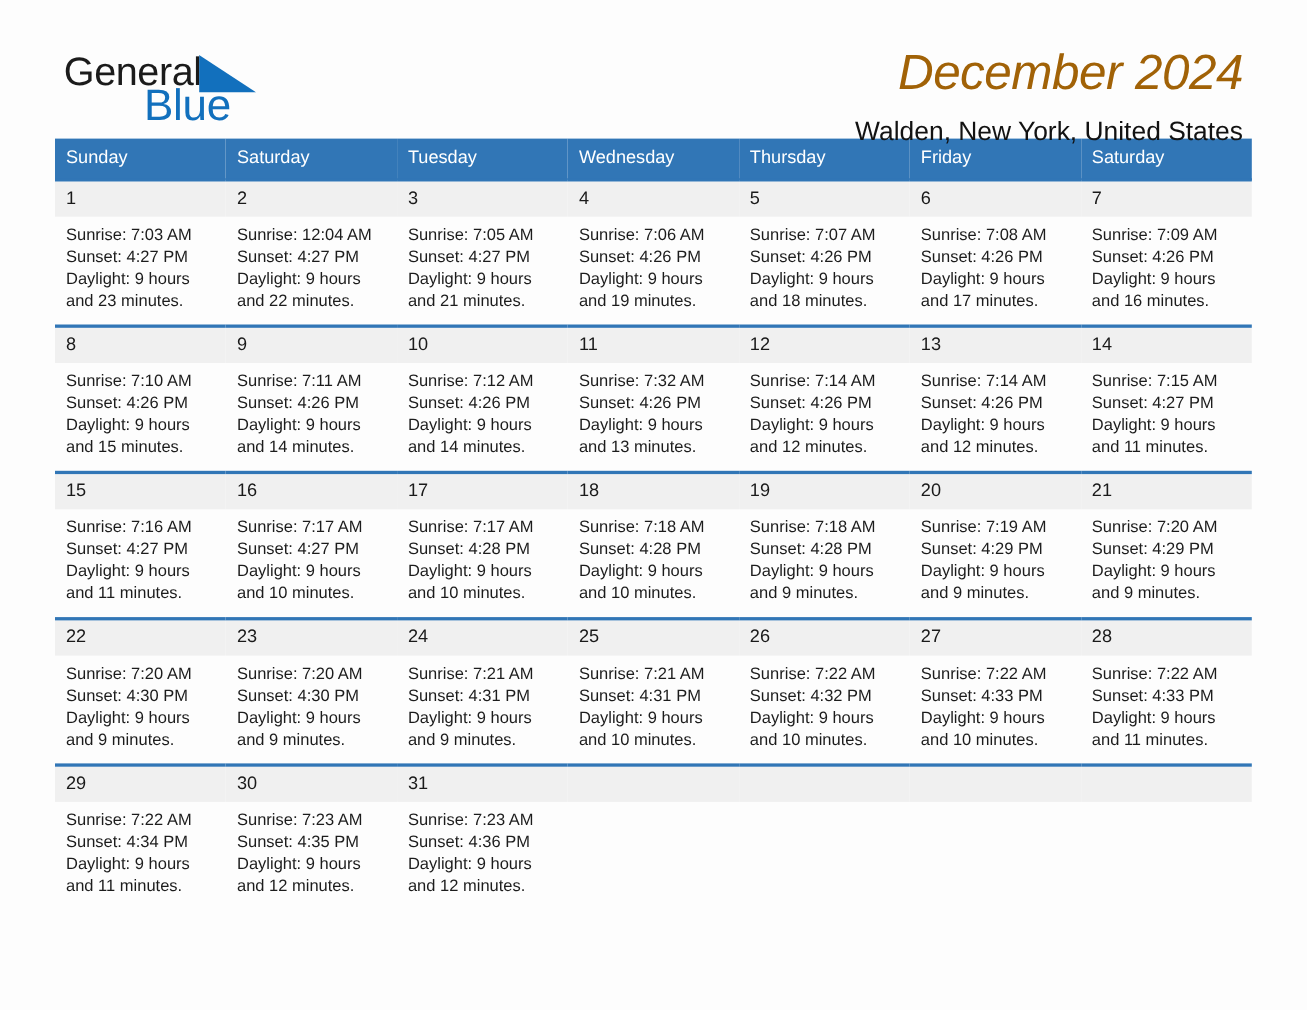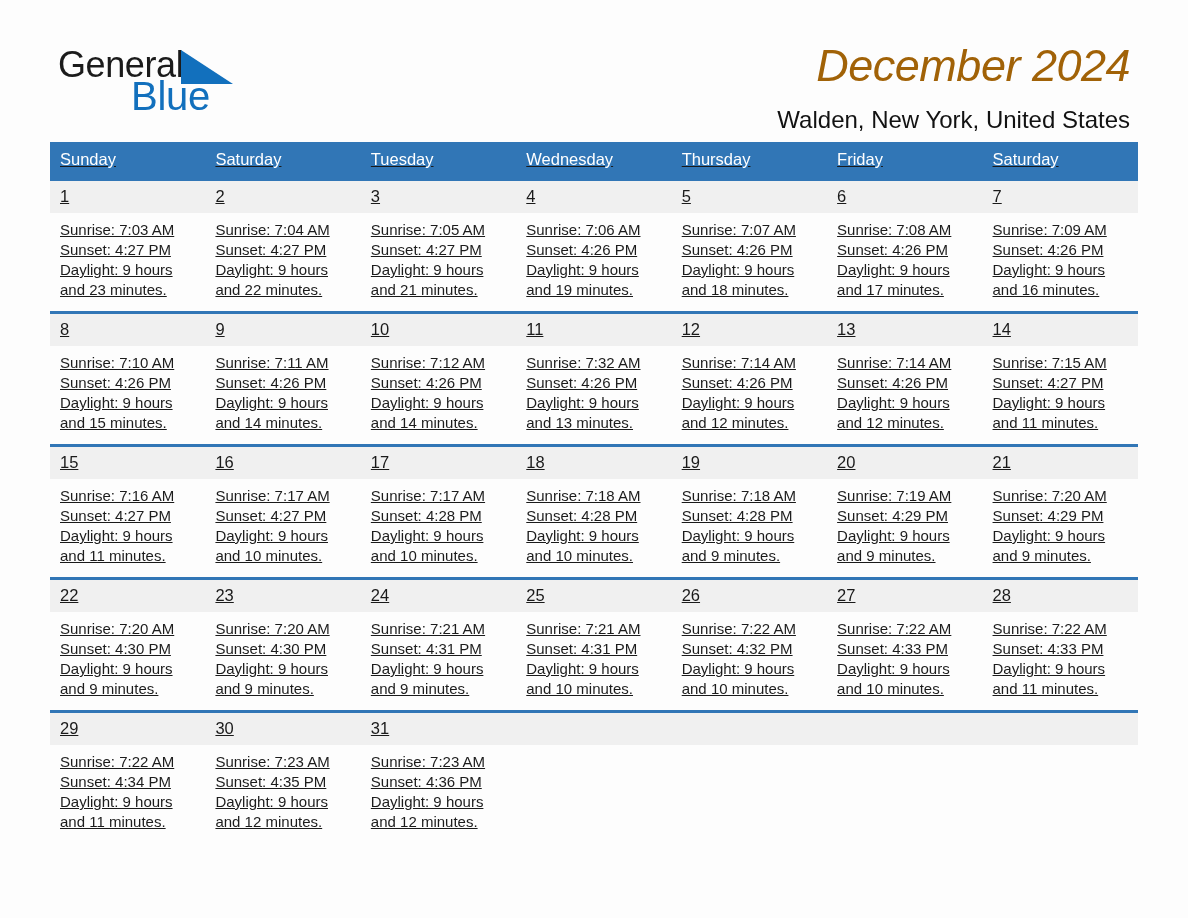"Sunday" .calendar { margin-top: 32px -> 16px; text-decoration: underline -> none }
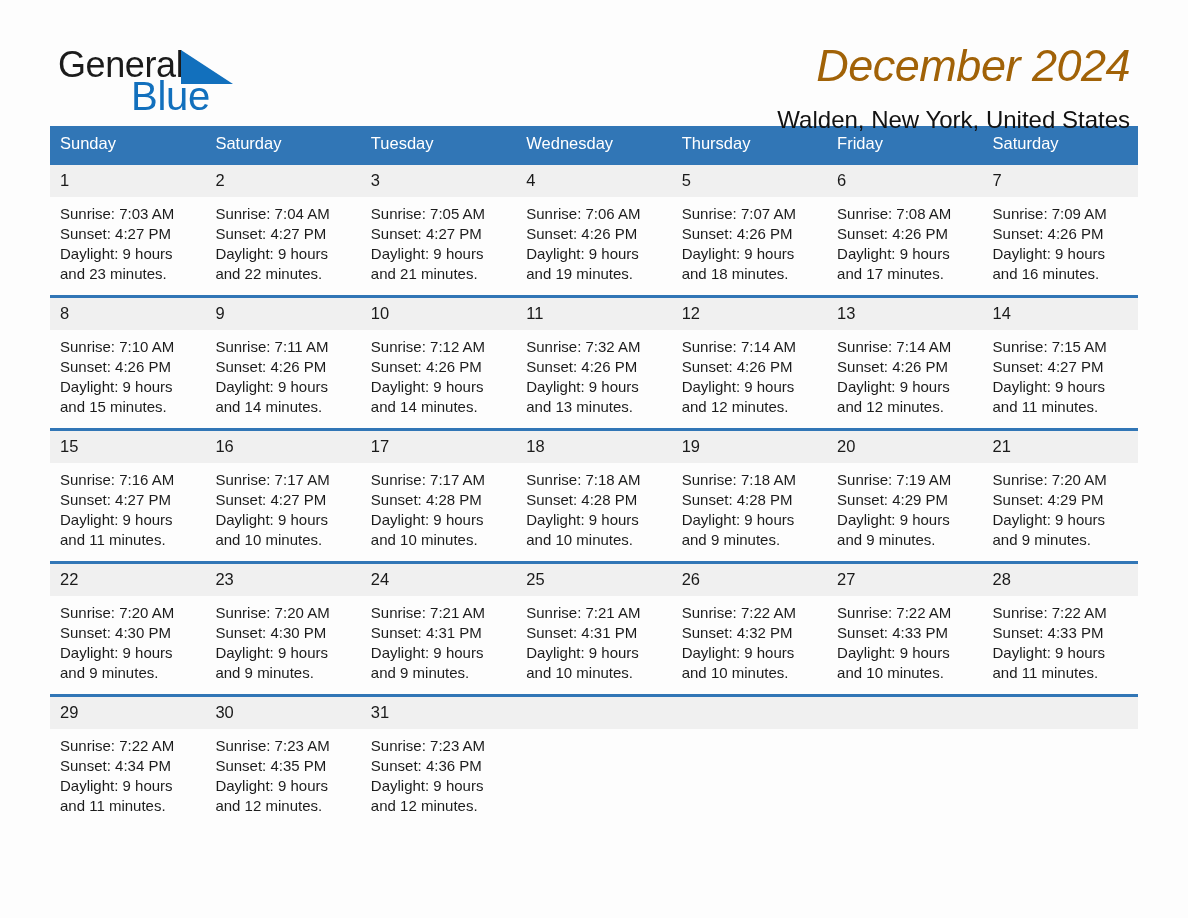"Sunrise: 7:04 AM" div { text: 7:04 -> 12:04 }
